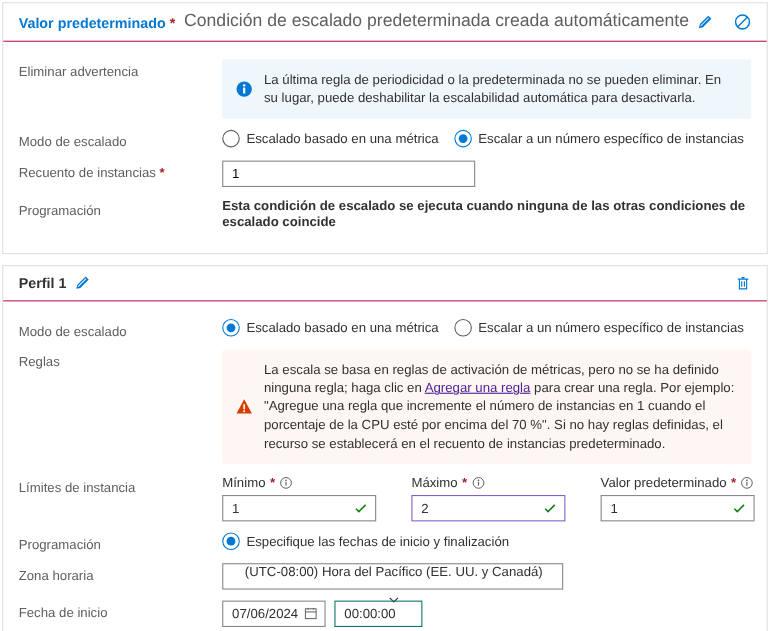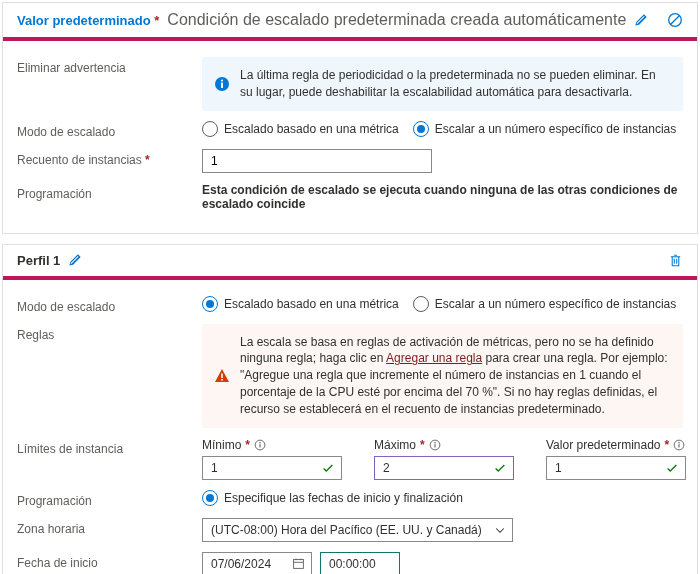"Valor predeterminado *" .card-header { border-bottom: 4px solid #be185d -> 1px solid #be185d }
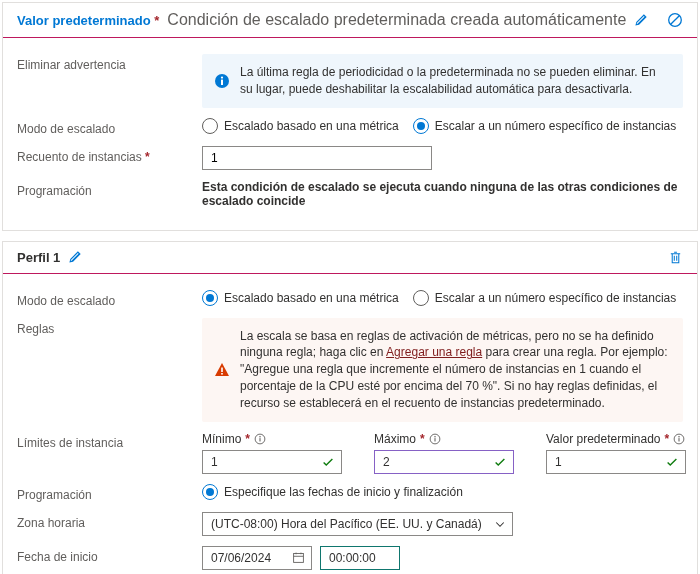"Agregar una regla" a.link { color: #7f1d1d -> #4c1d95 }
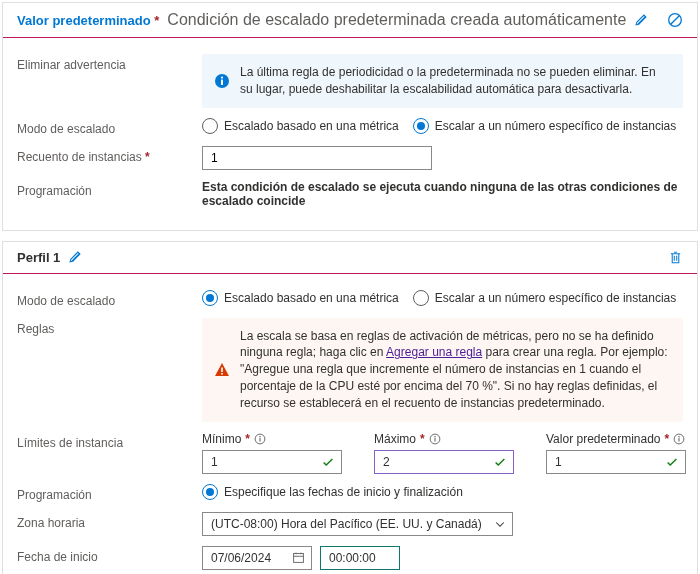"(UTC-08:00) Hora del Pacífico (EE." .select-box { flex-direction: none -> column }
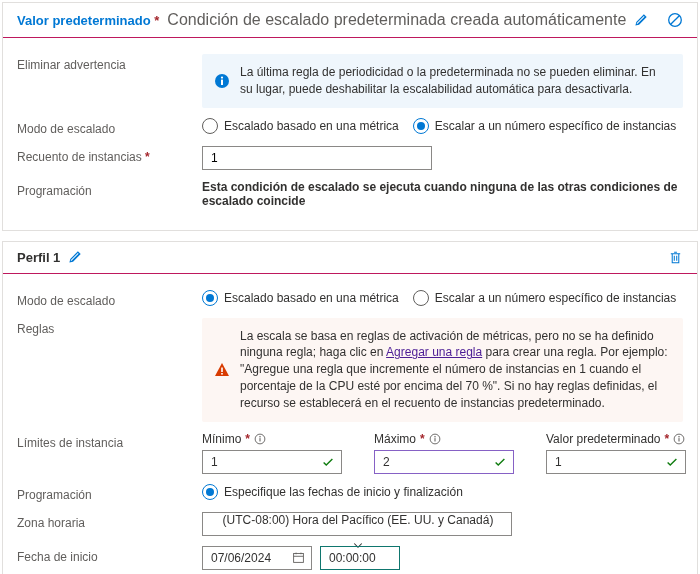"07/06/2024" .date-box { width: 110px -> 94px }
